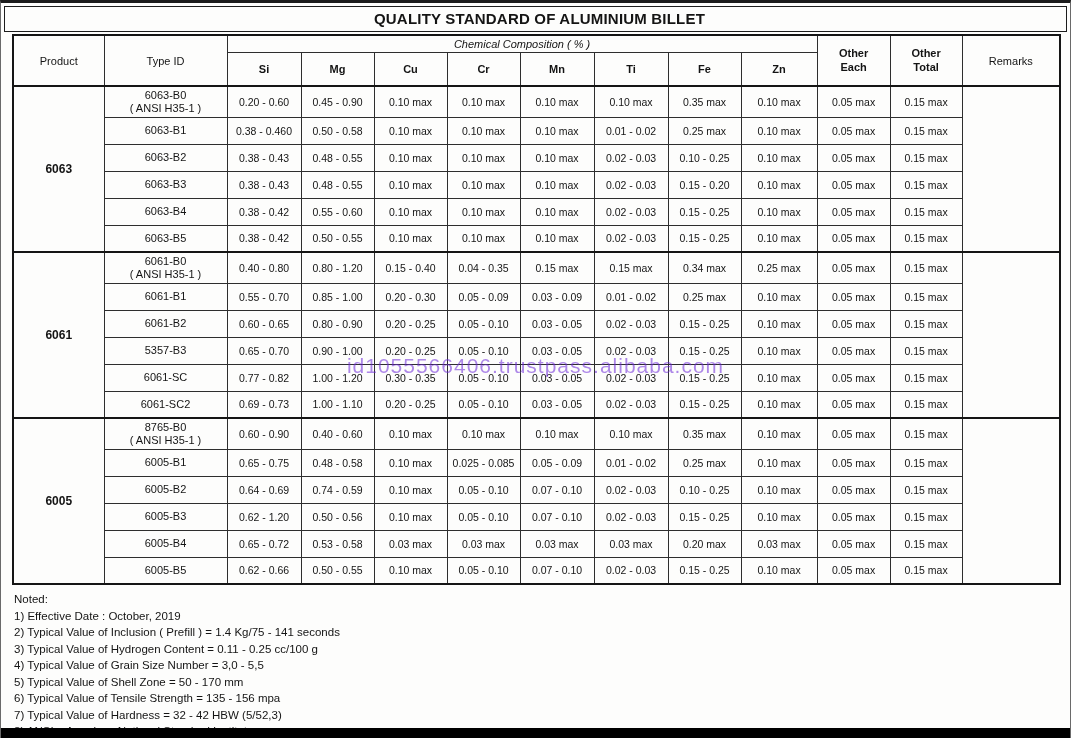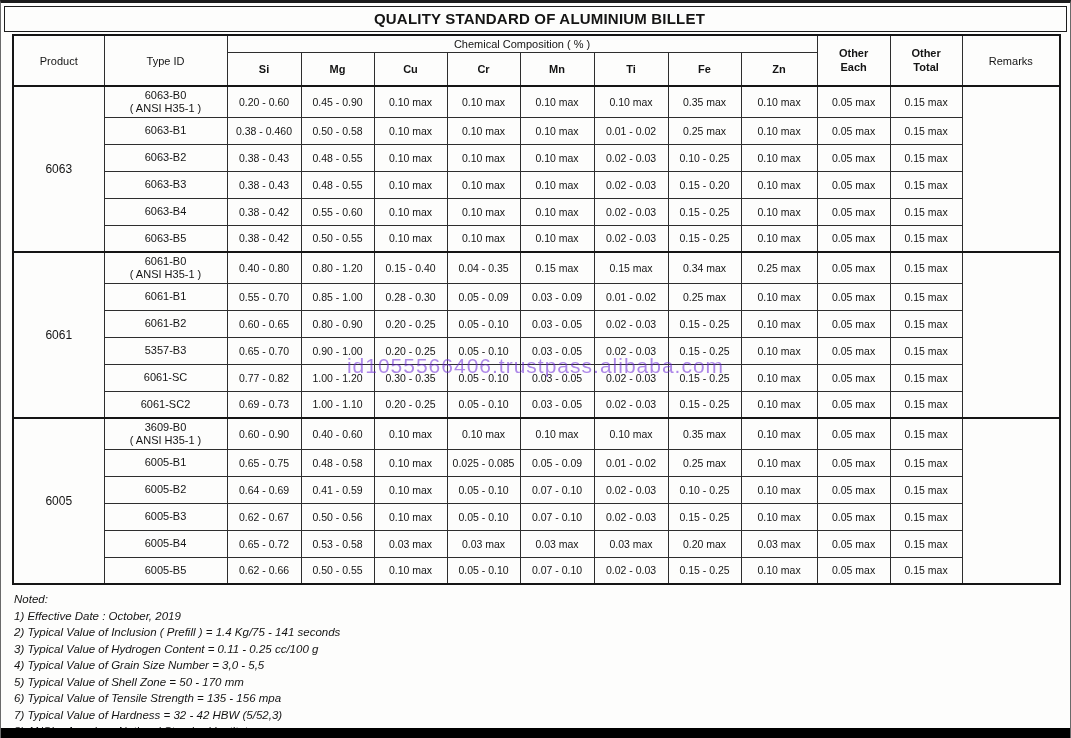"Chemical Composition ( % )" .comp th.chem-head { font-style: none -> italic }
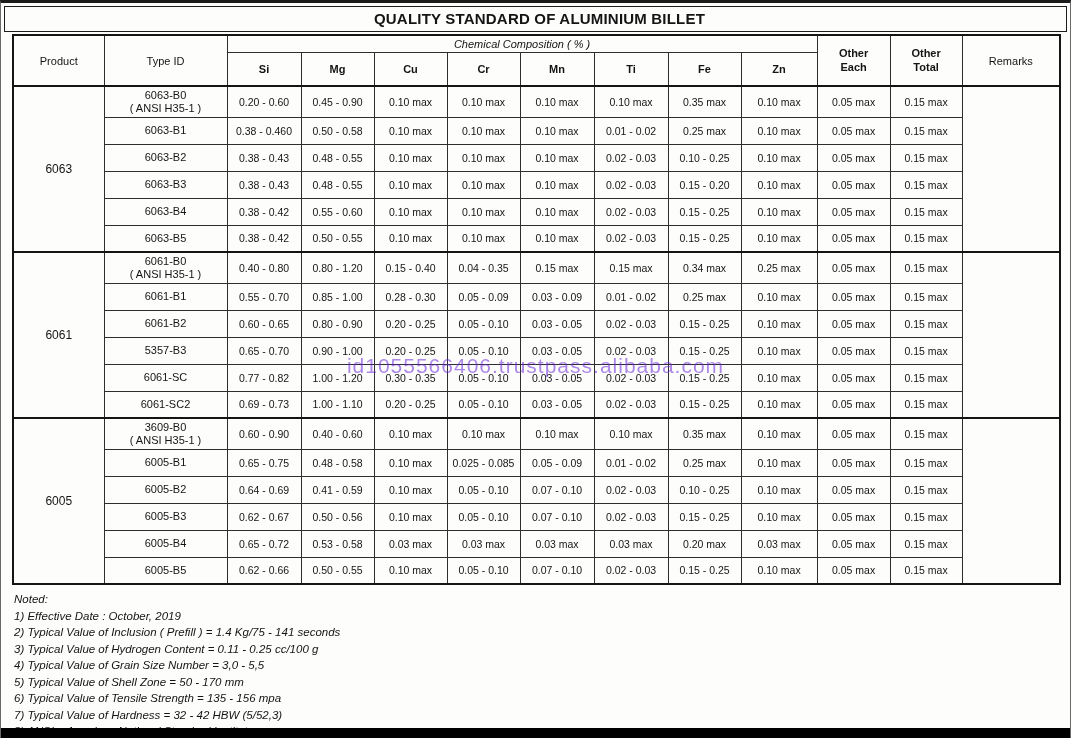"6063" .comp td.product-cell { font-weight: normal -> bold }
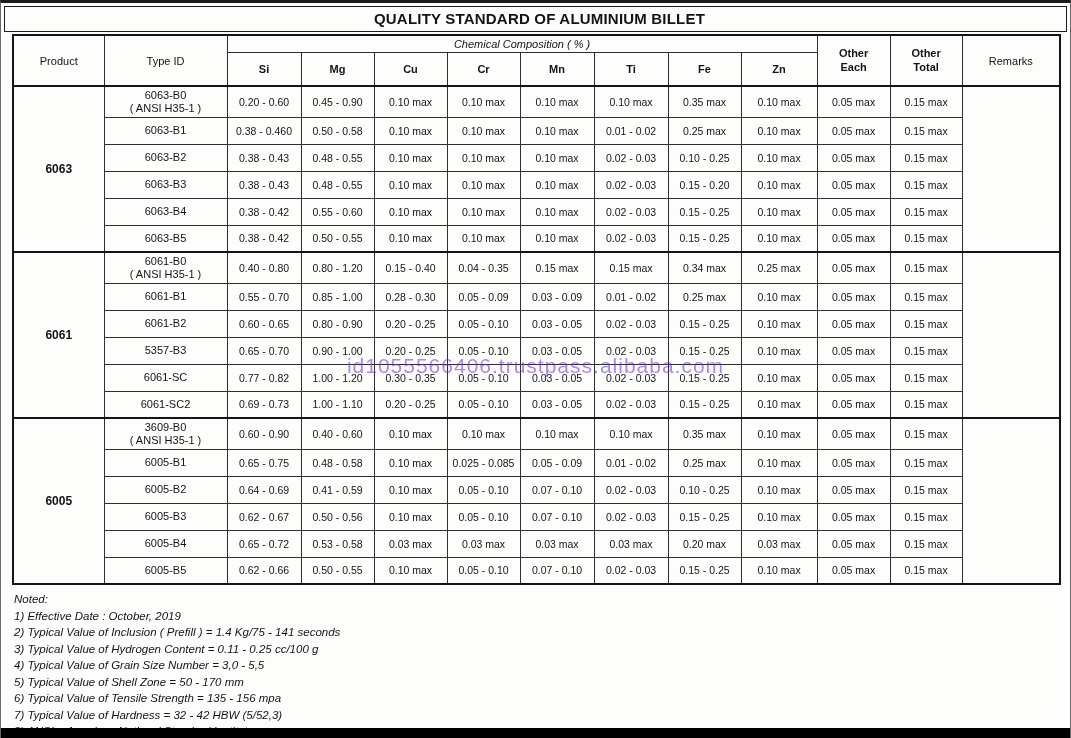"0.28 - 0.30" td { text: 0.28 -> 0.20 }
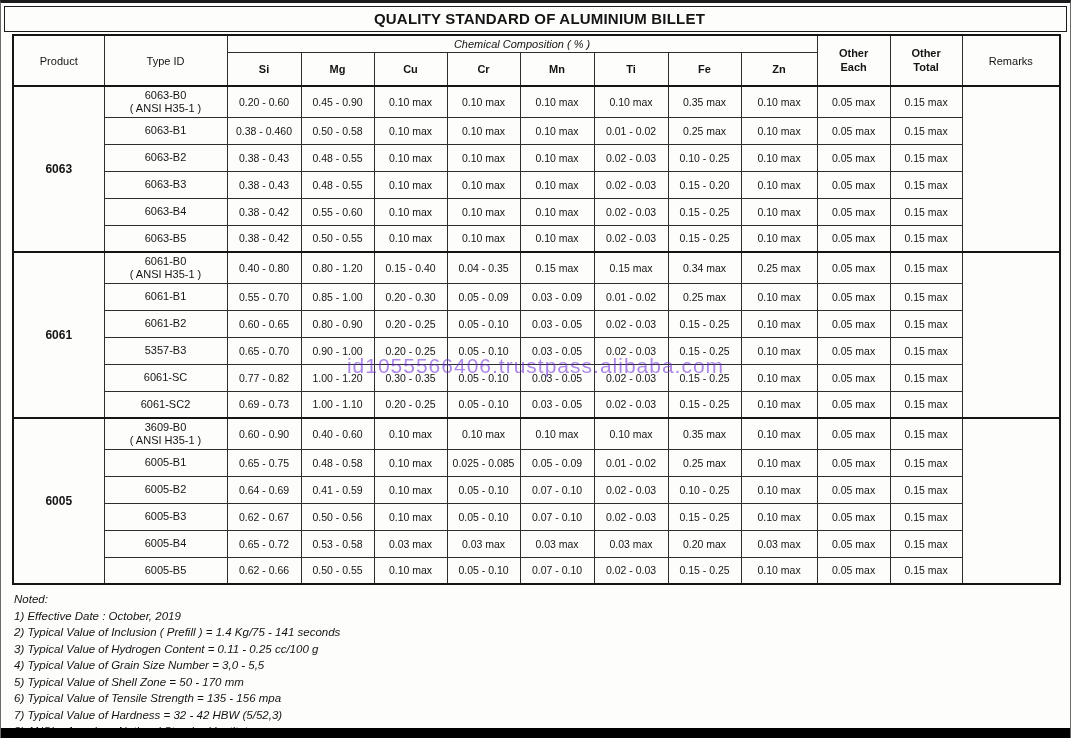"3609-B0" div { text: 3609-B0 -> 8765-B0 }
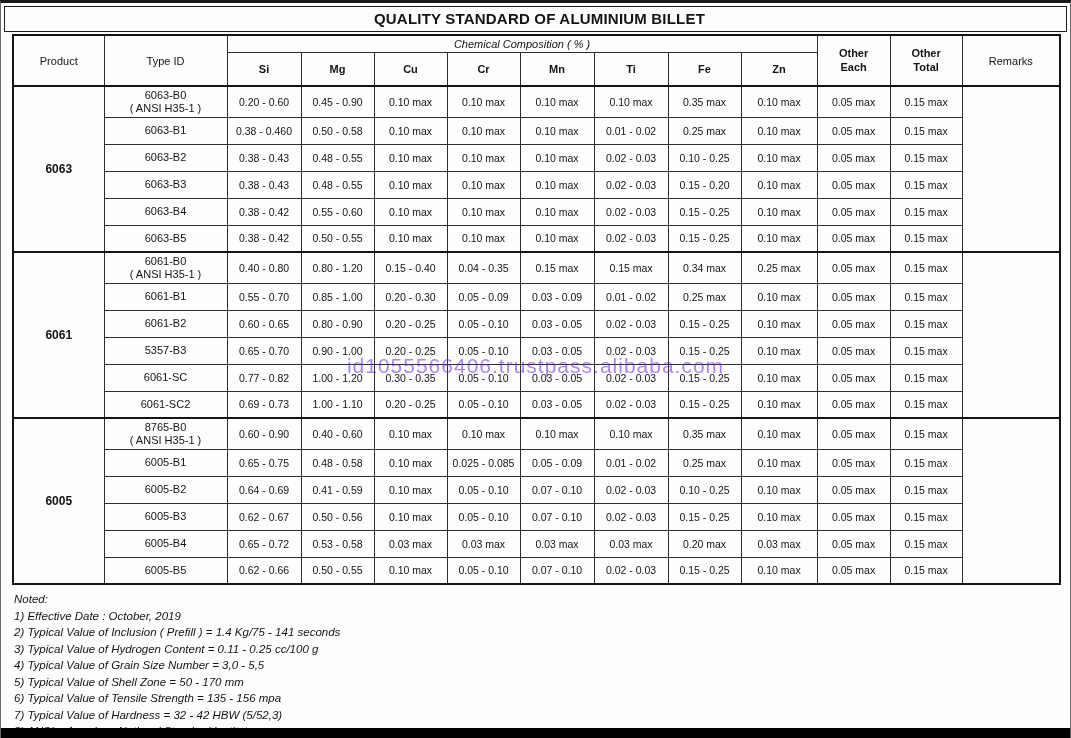"0.41 - 0.59" td { text: 0.41 -> 0.74 }
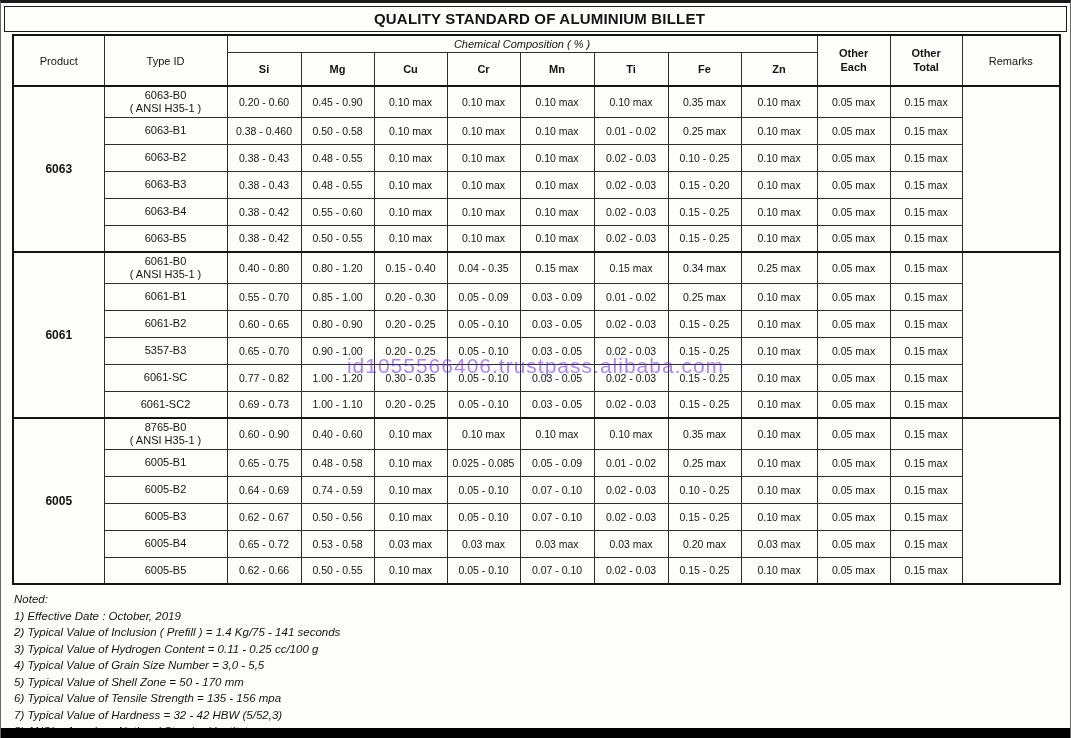"0.62 - 0.67" td { text: 0.67 -> 1.20 }
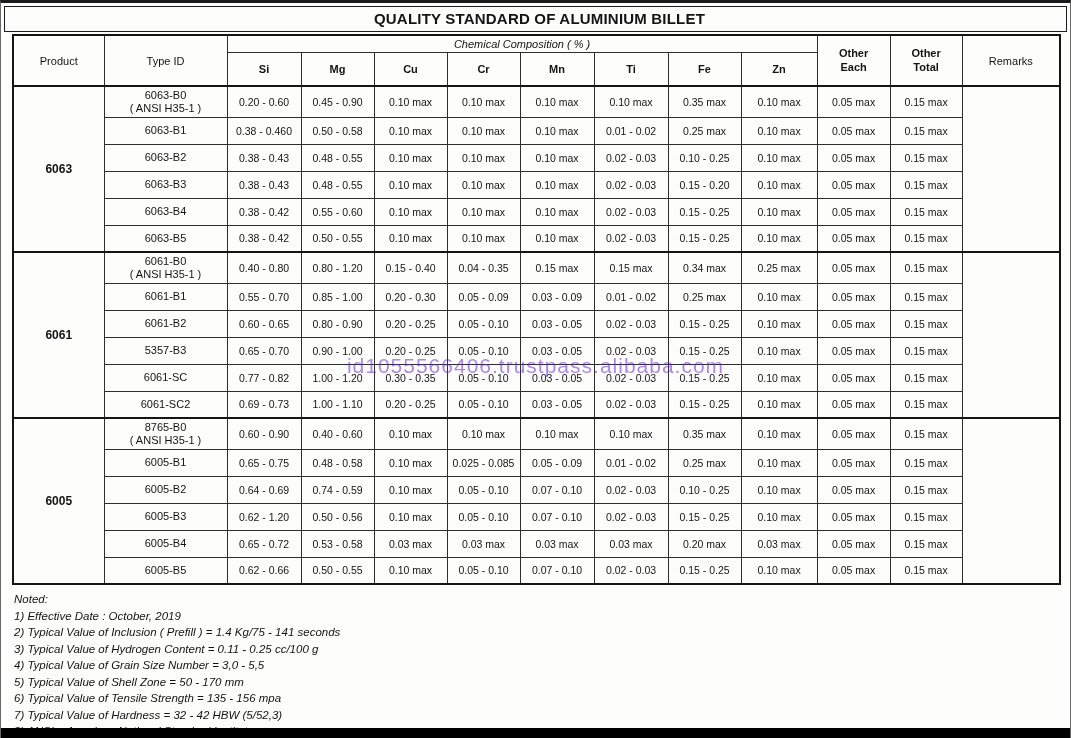"Noted:" .notes { font-style: italic -> none }
